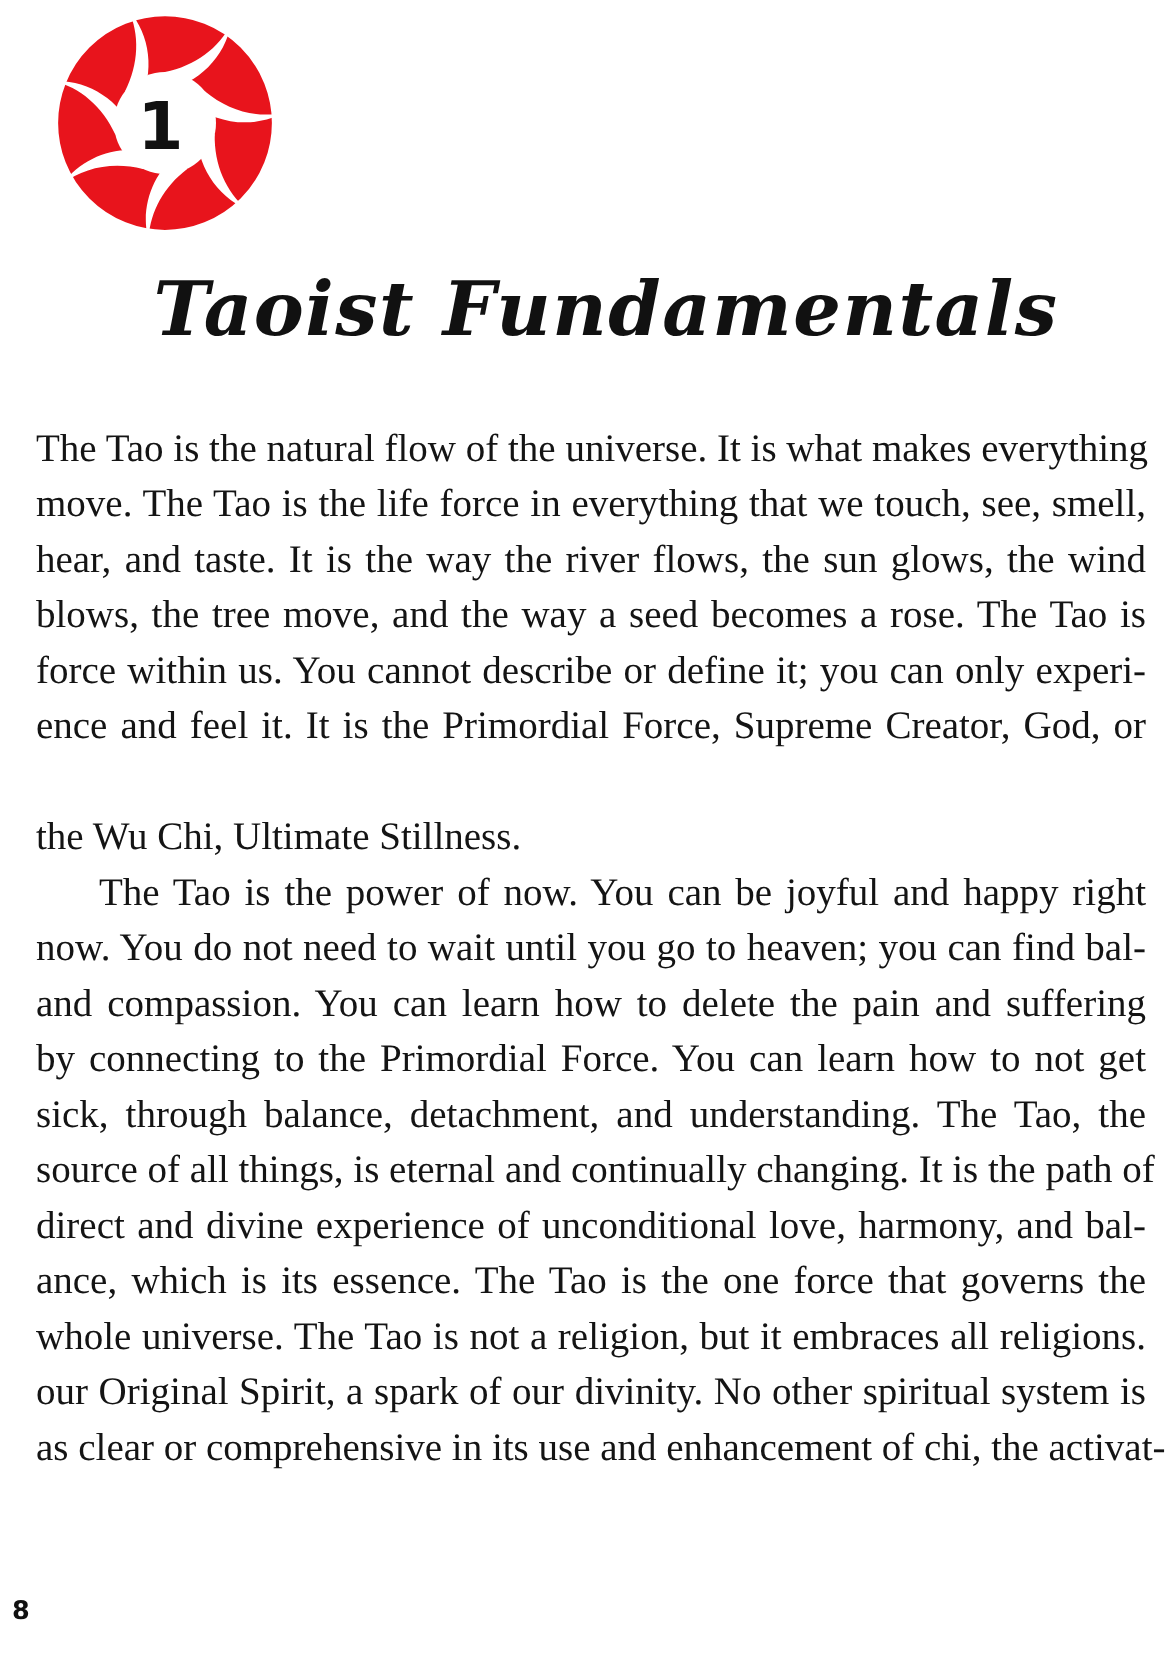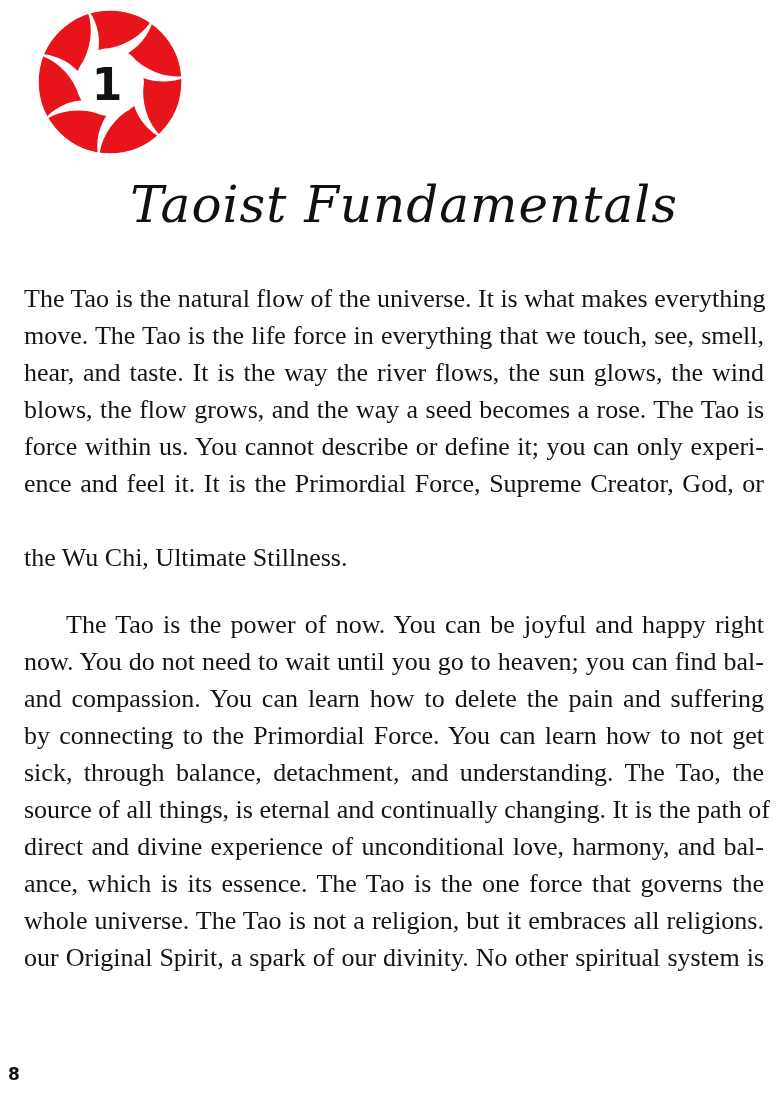"Taoist Fundamentals" .page-title { font-weight: normal -> bold }
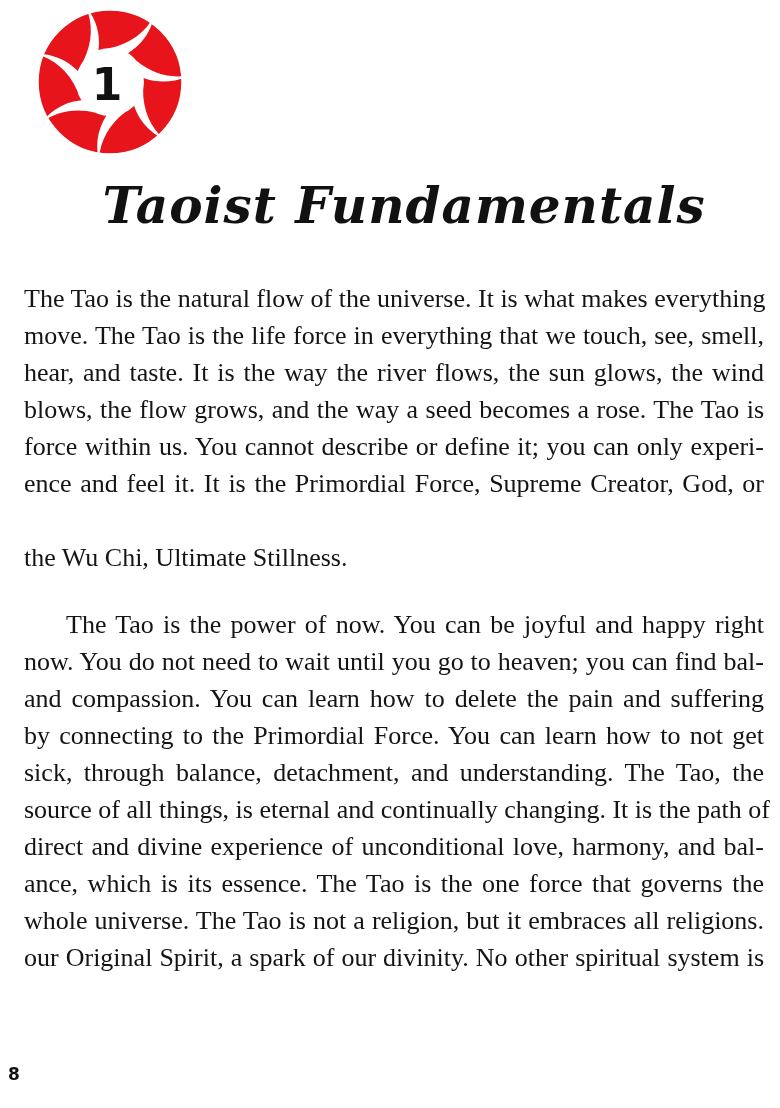"blows, the flow grows, and" span.line { text: flow grows -> tree move }
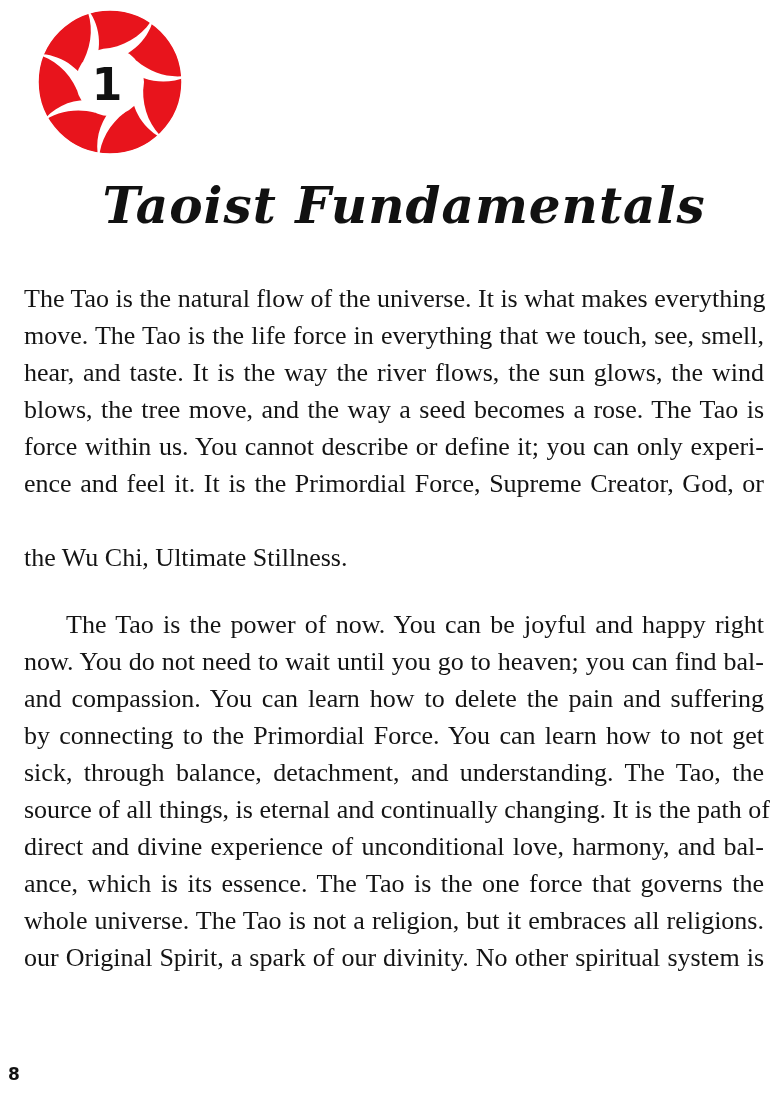"The Tao is the power" .line.indent { margin-top: 30px -> none }
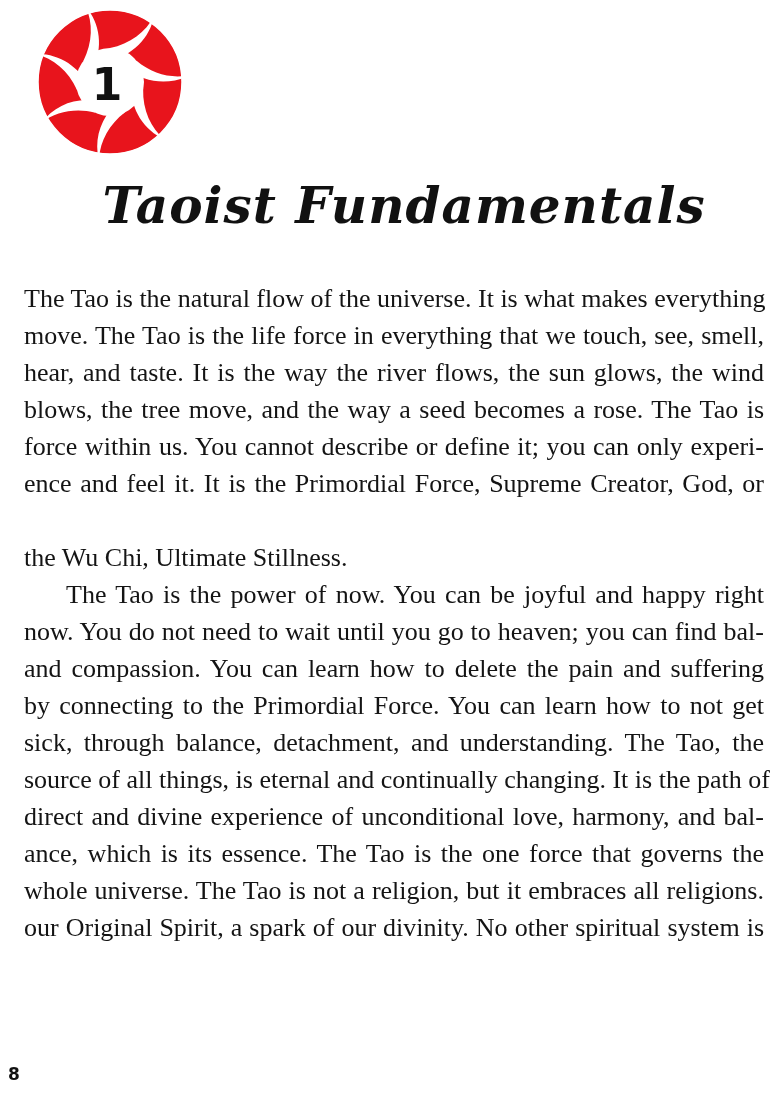"as clear or comprehensive in" span.line { html: none -> <span>as clear or comprehensive in its use and enhancement of chi, the activat-</span> }
